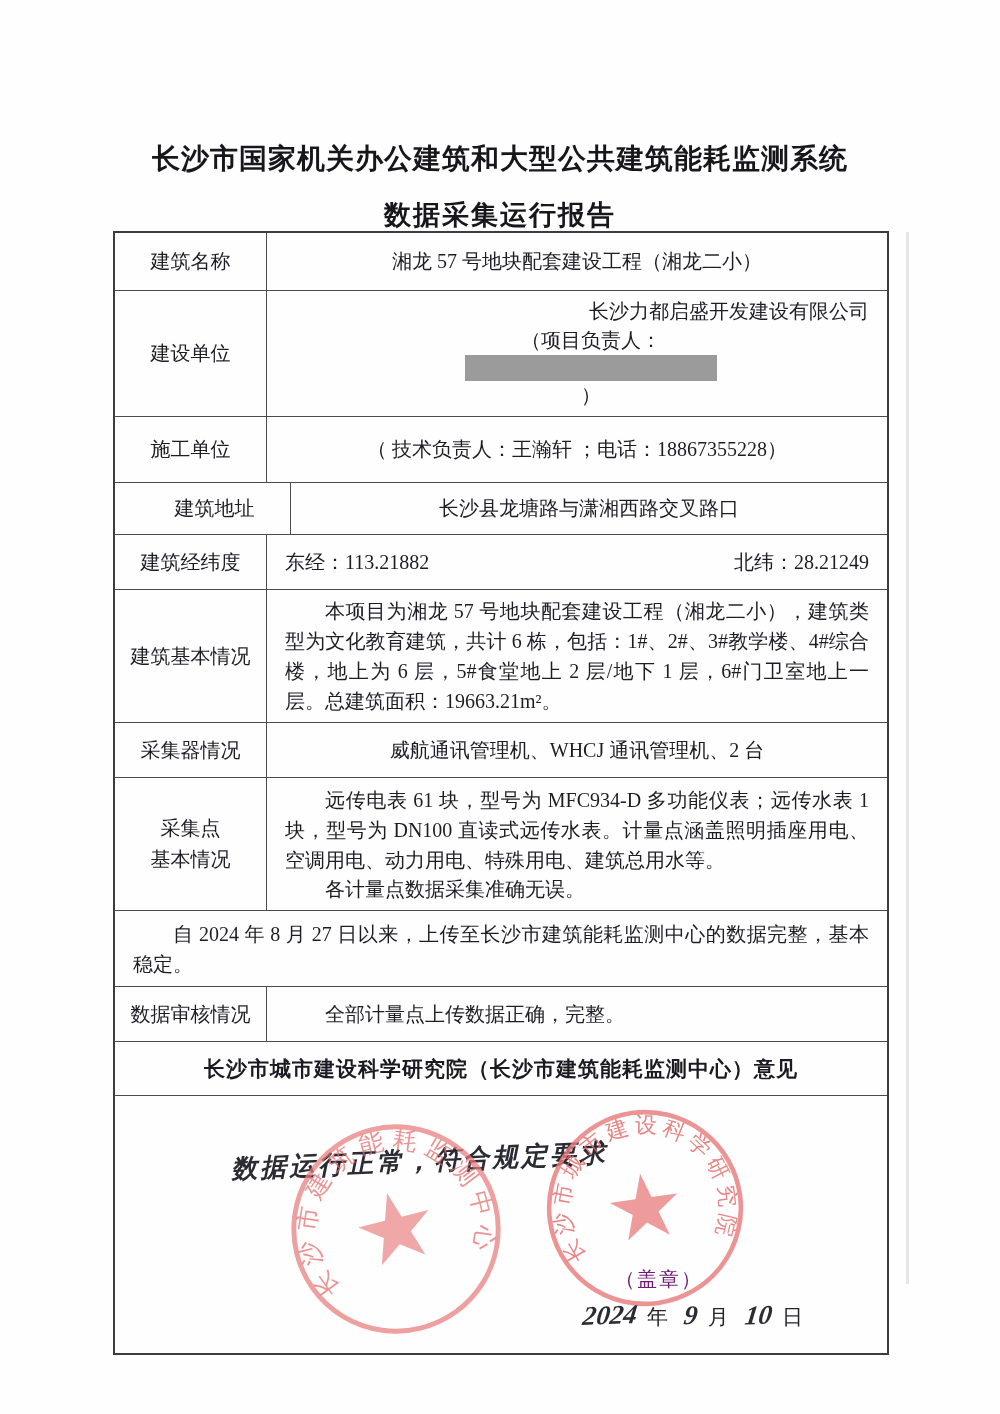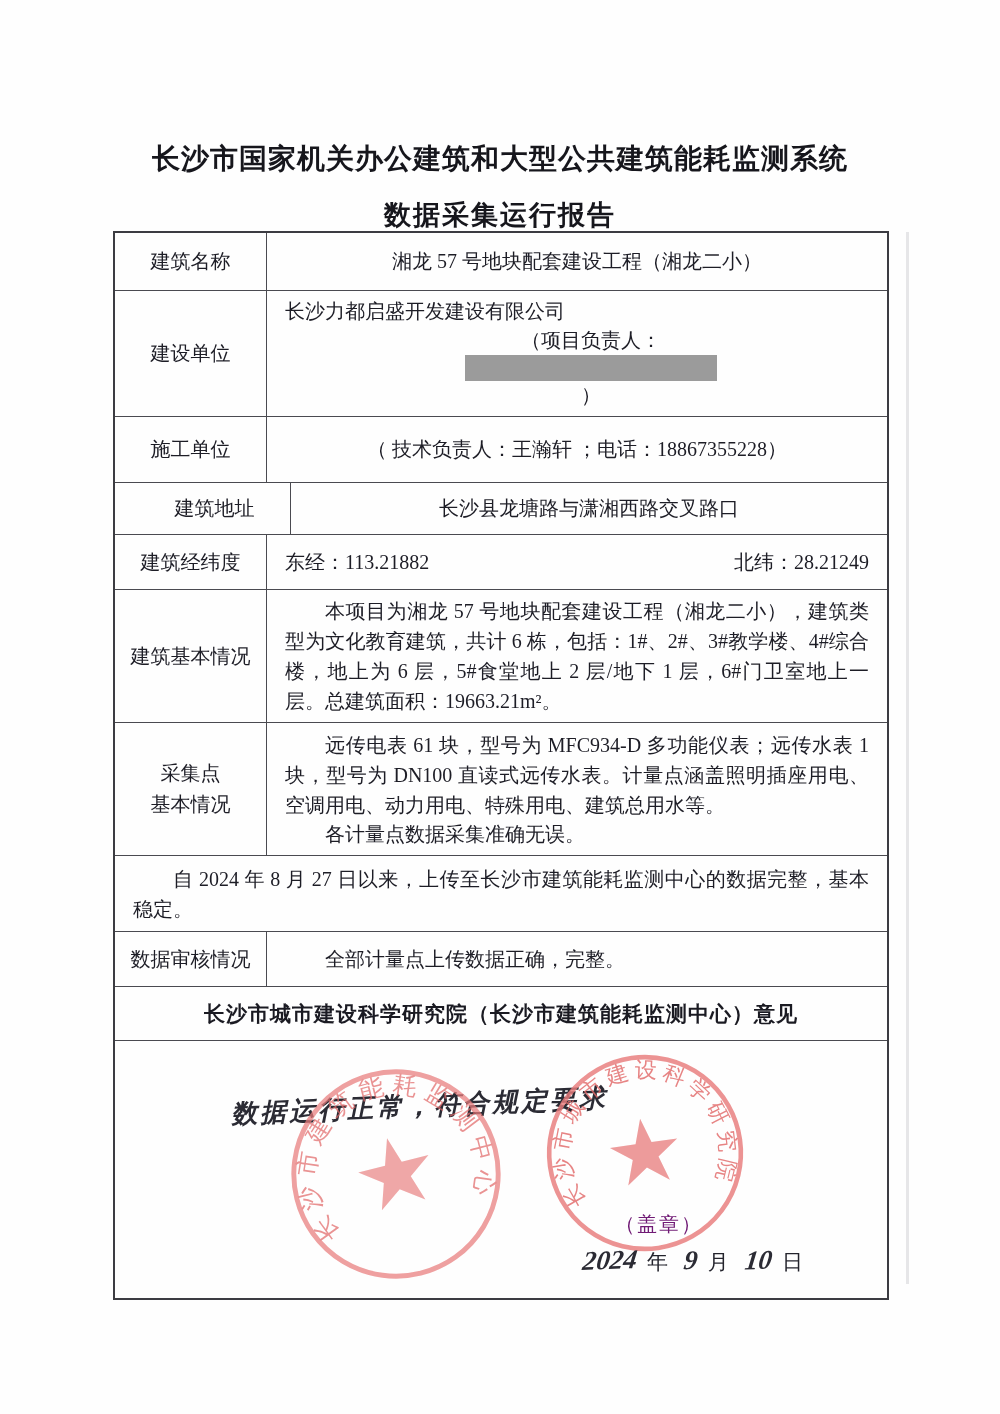"长沙力都启盛开发建设有限公司" div.center { text-align: left -> right }
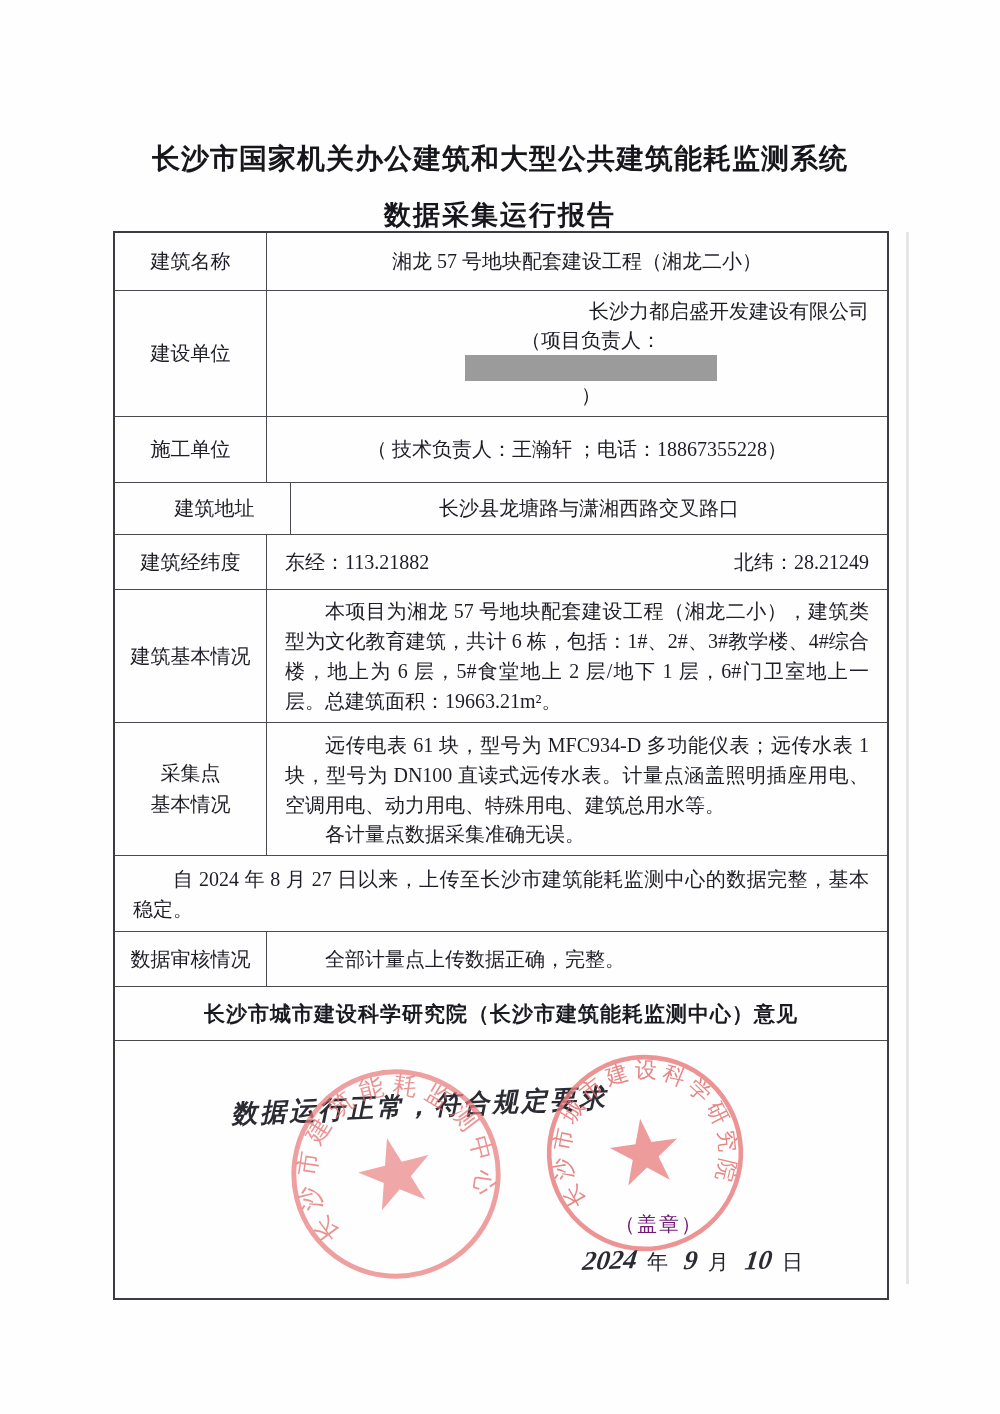"采集器情况" div.row { html: none -> <div> <div>采集器情况</div> <div> <span>威航通讯管理机、WHCJ 通讯管理机、2 台</span> </div> </div> }
